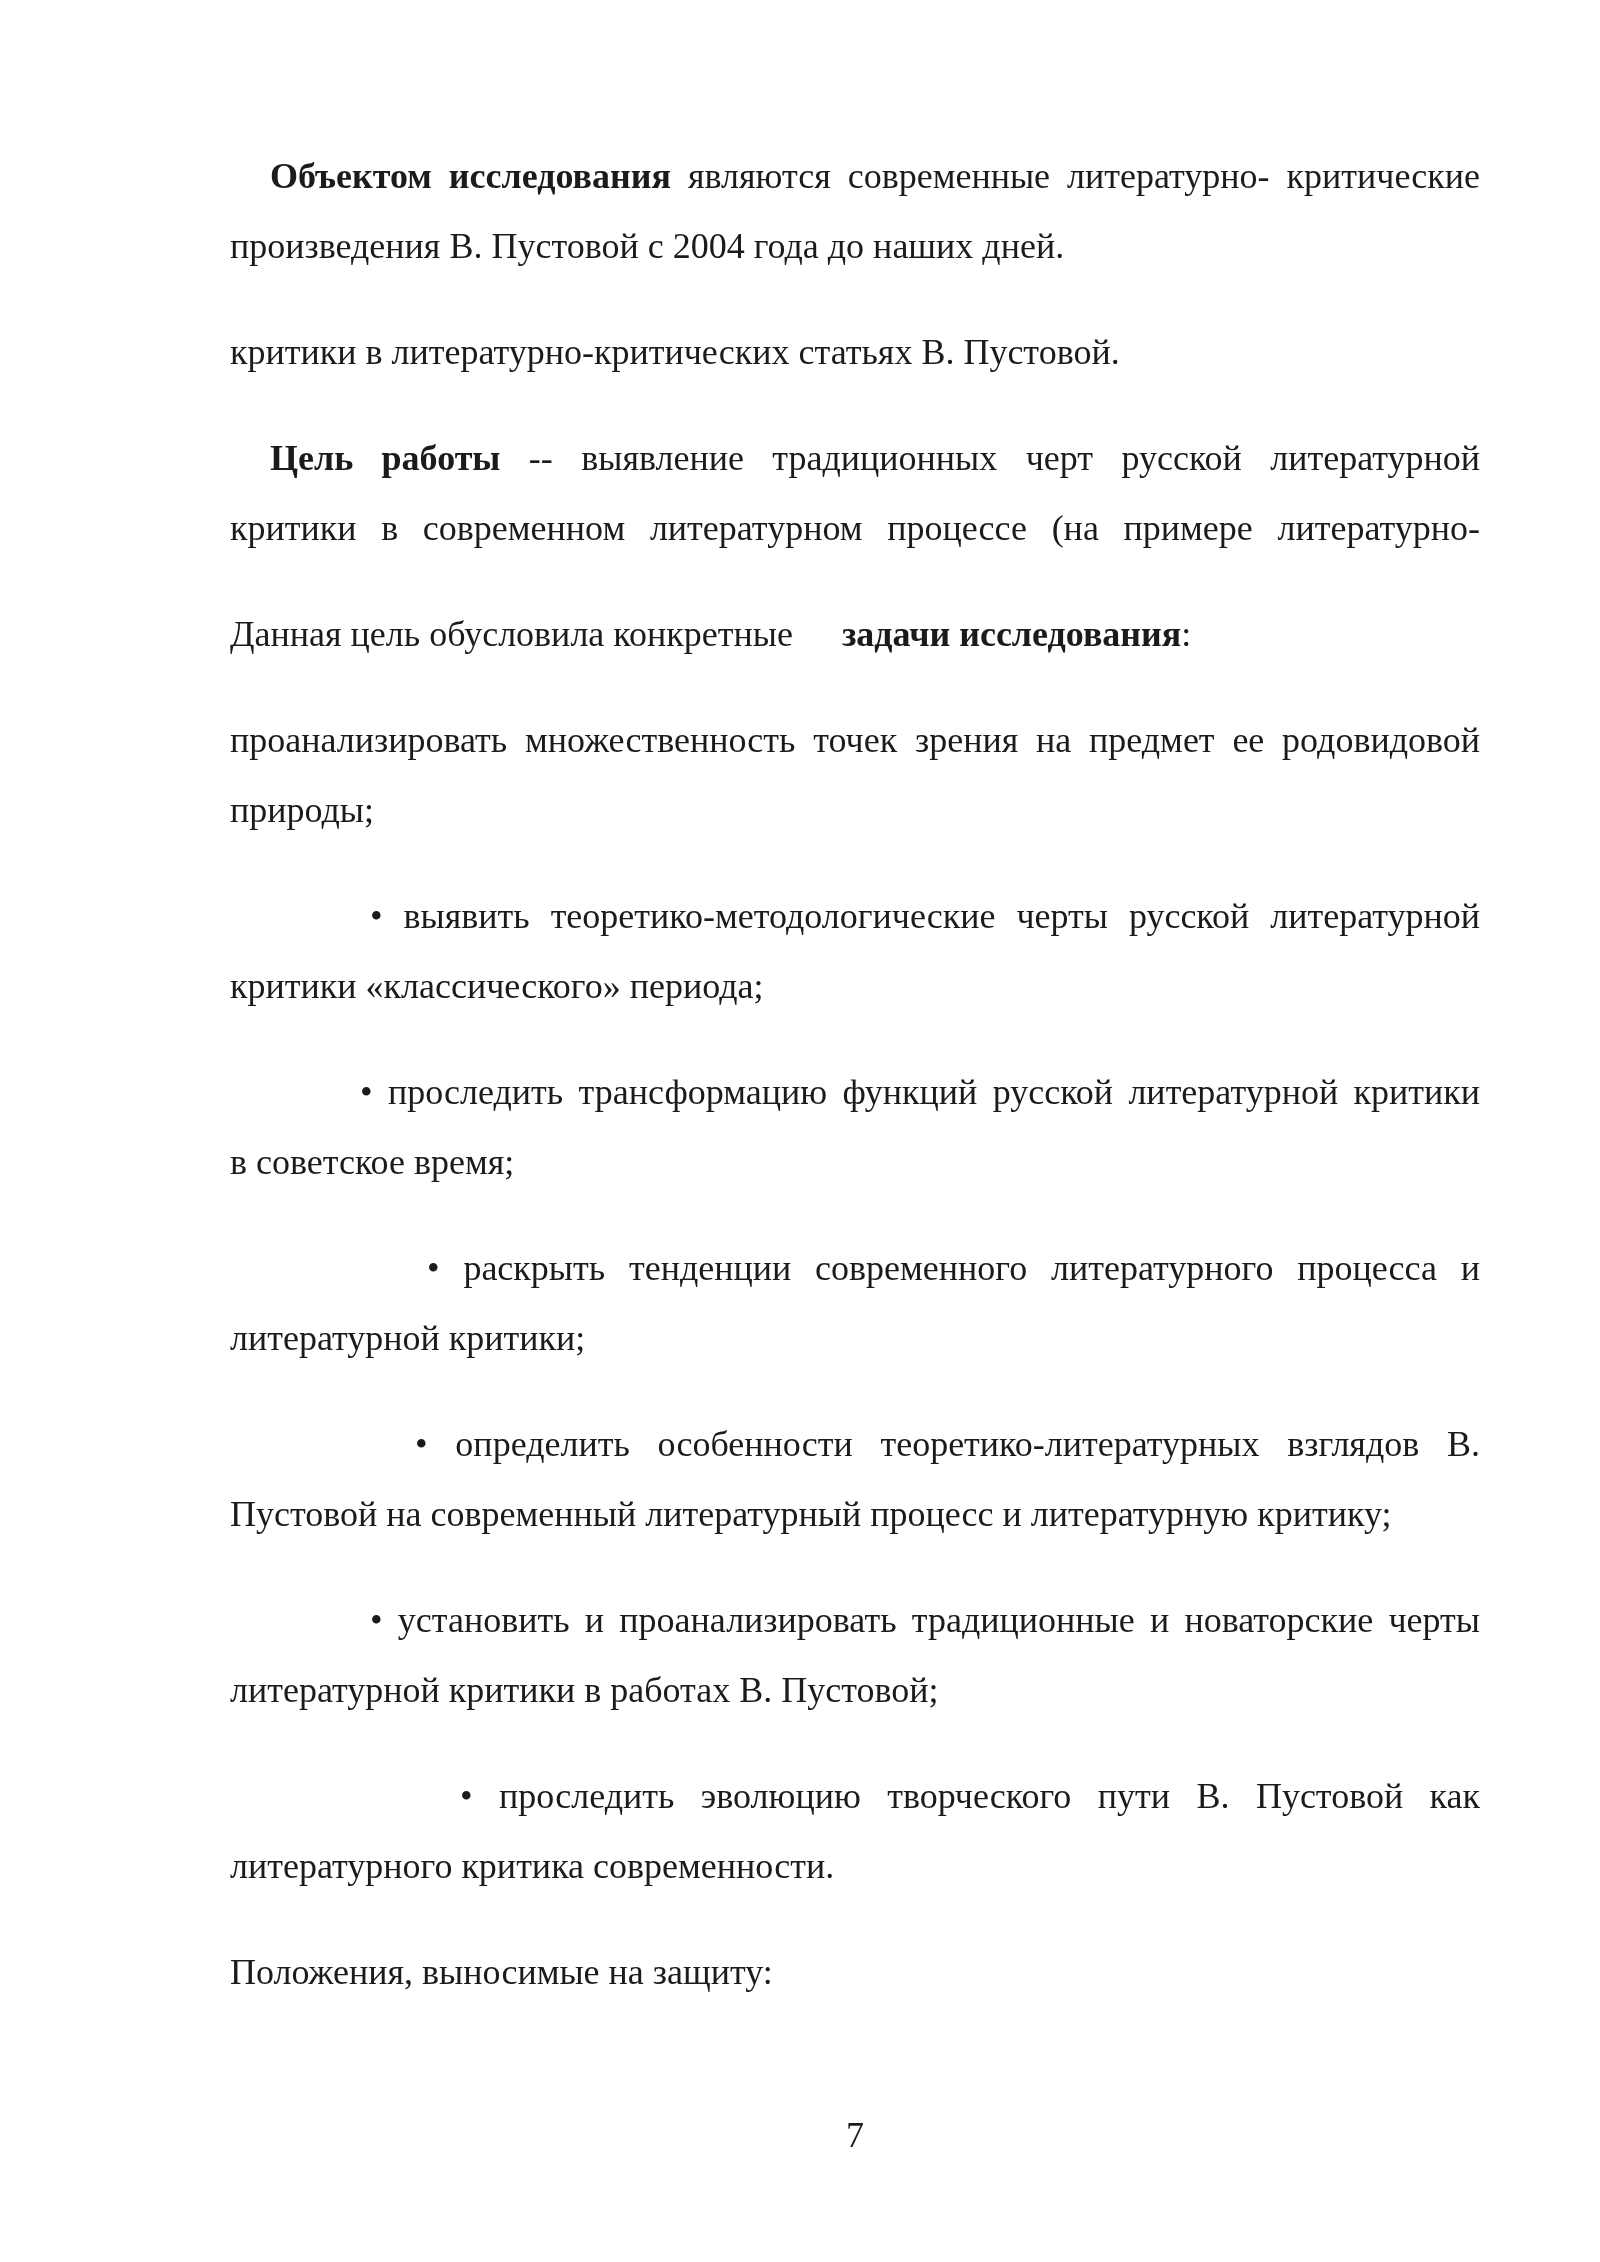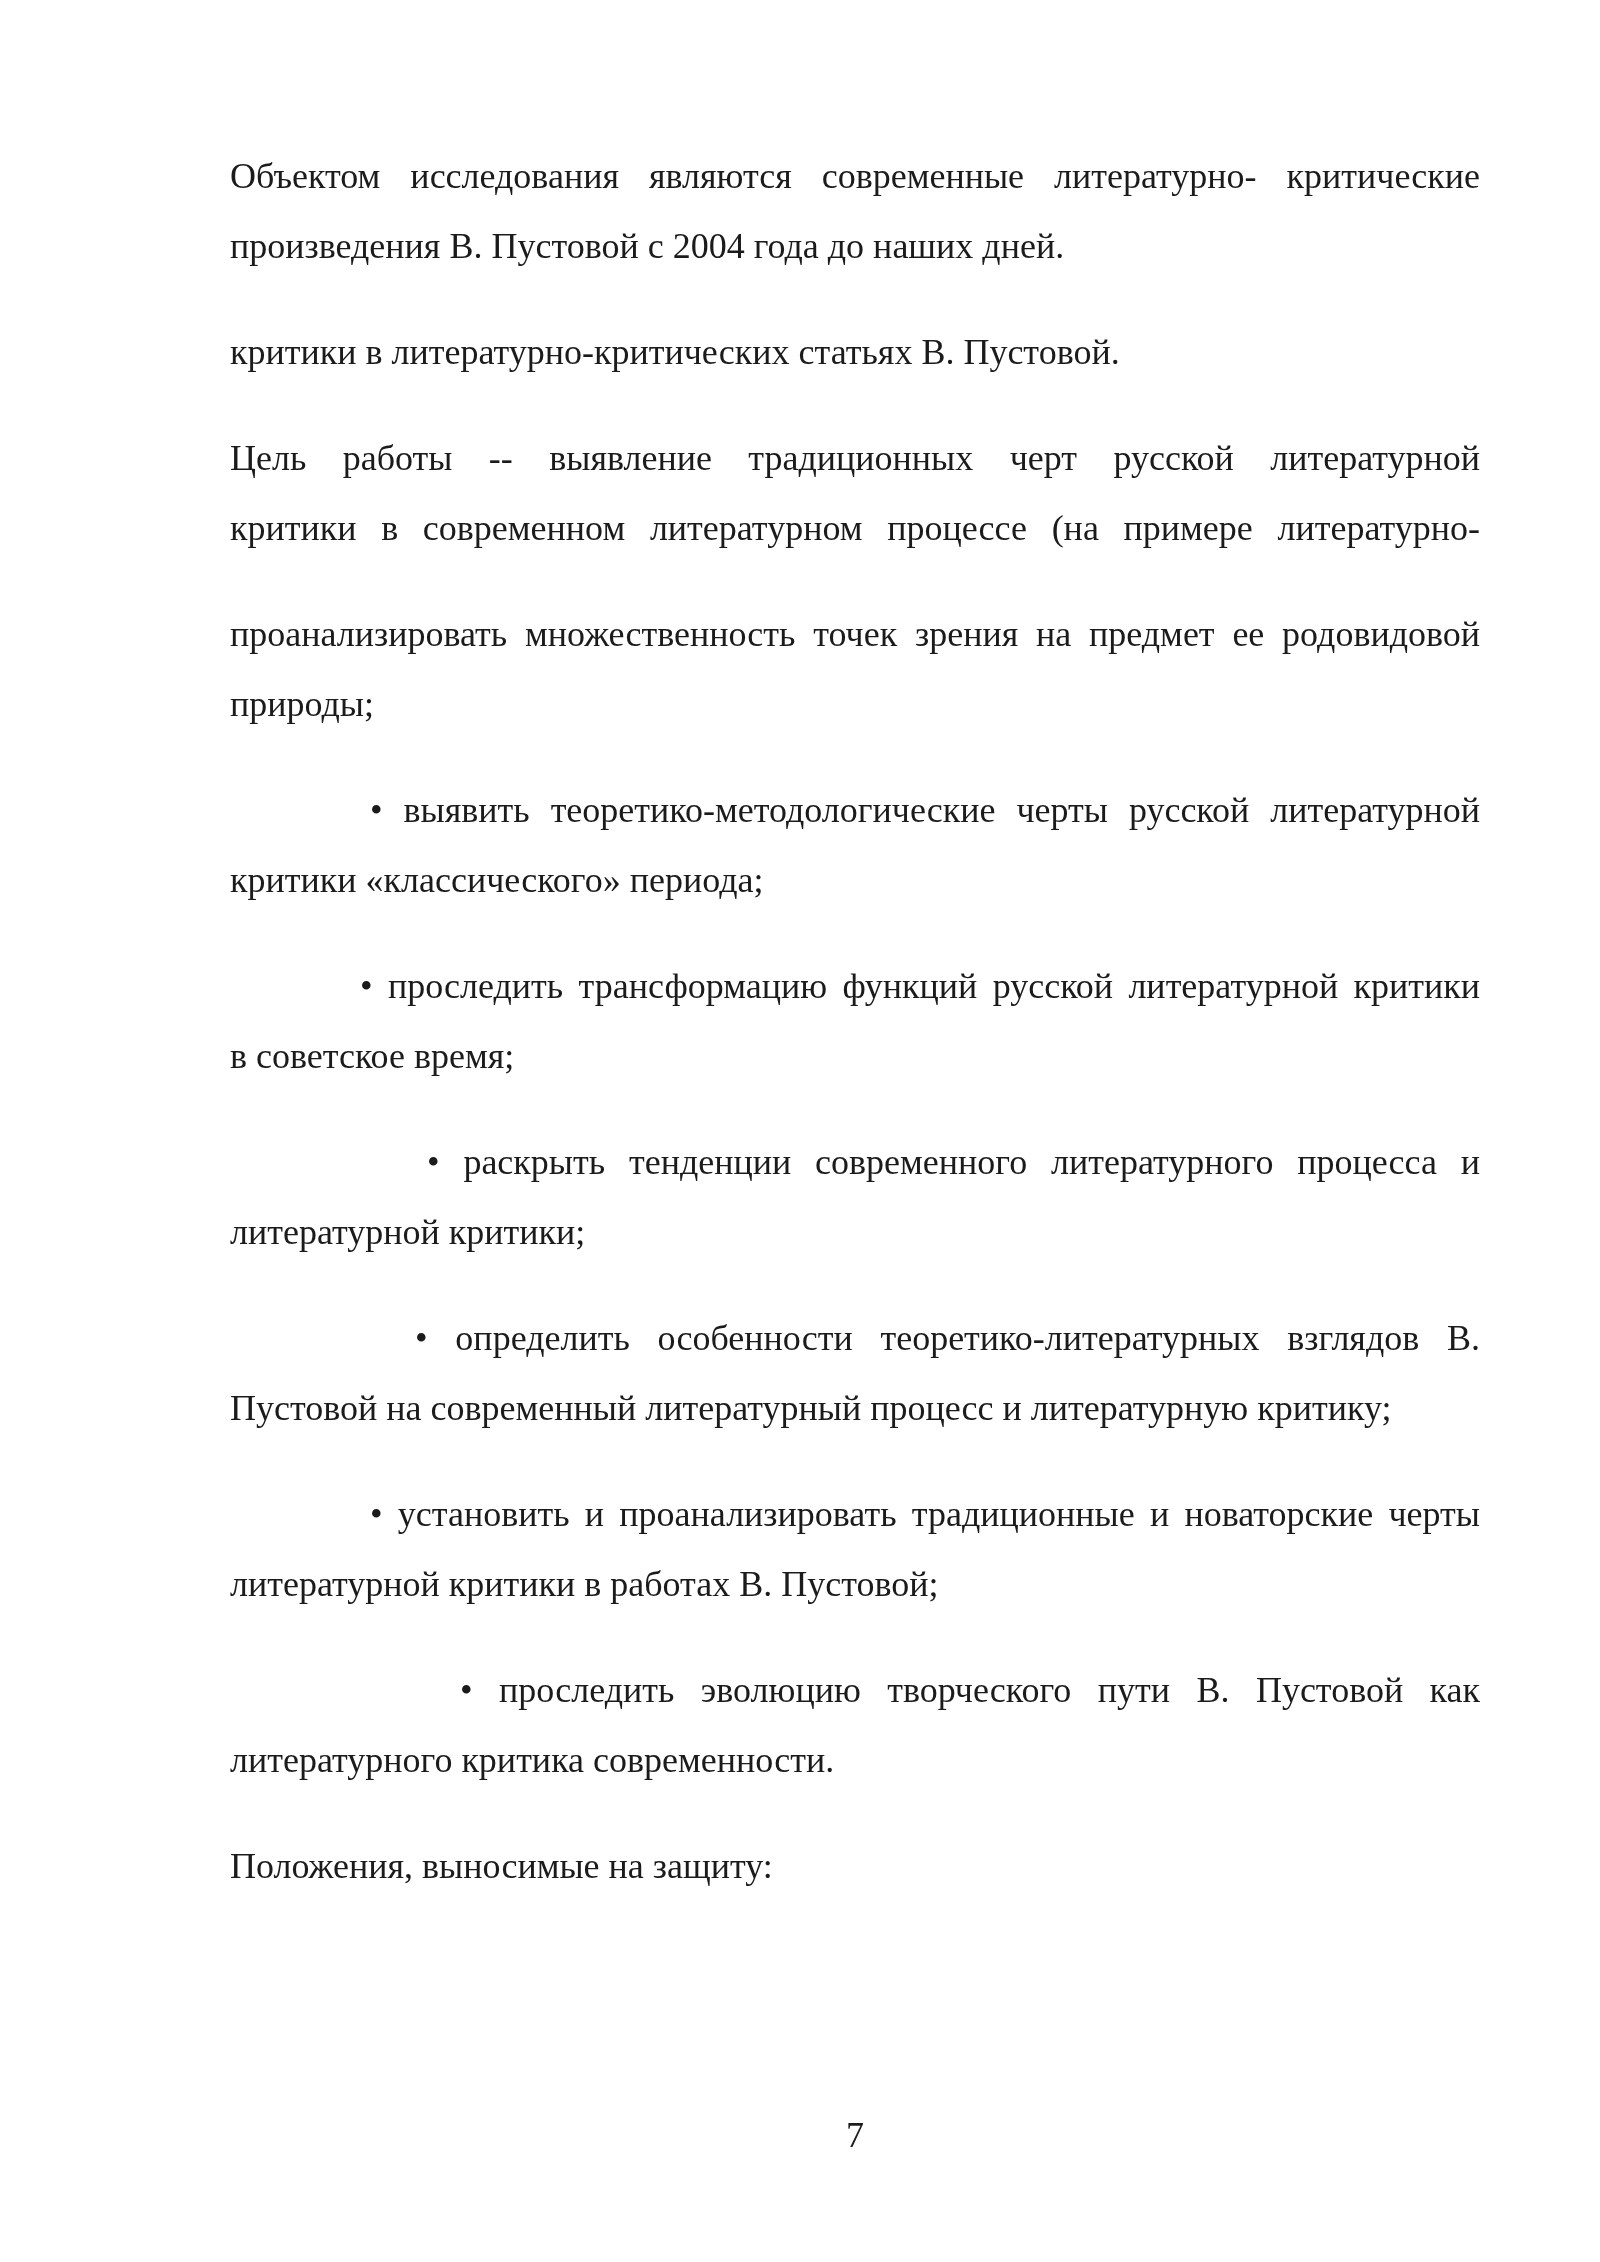"Объектом исследования" .b { font-weight: normal -> bold; margin-left: none -> 40px }
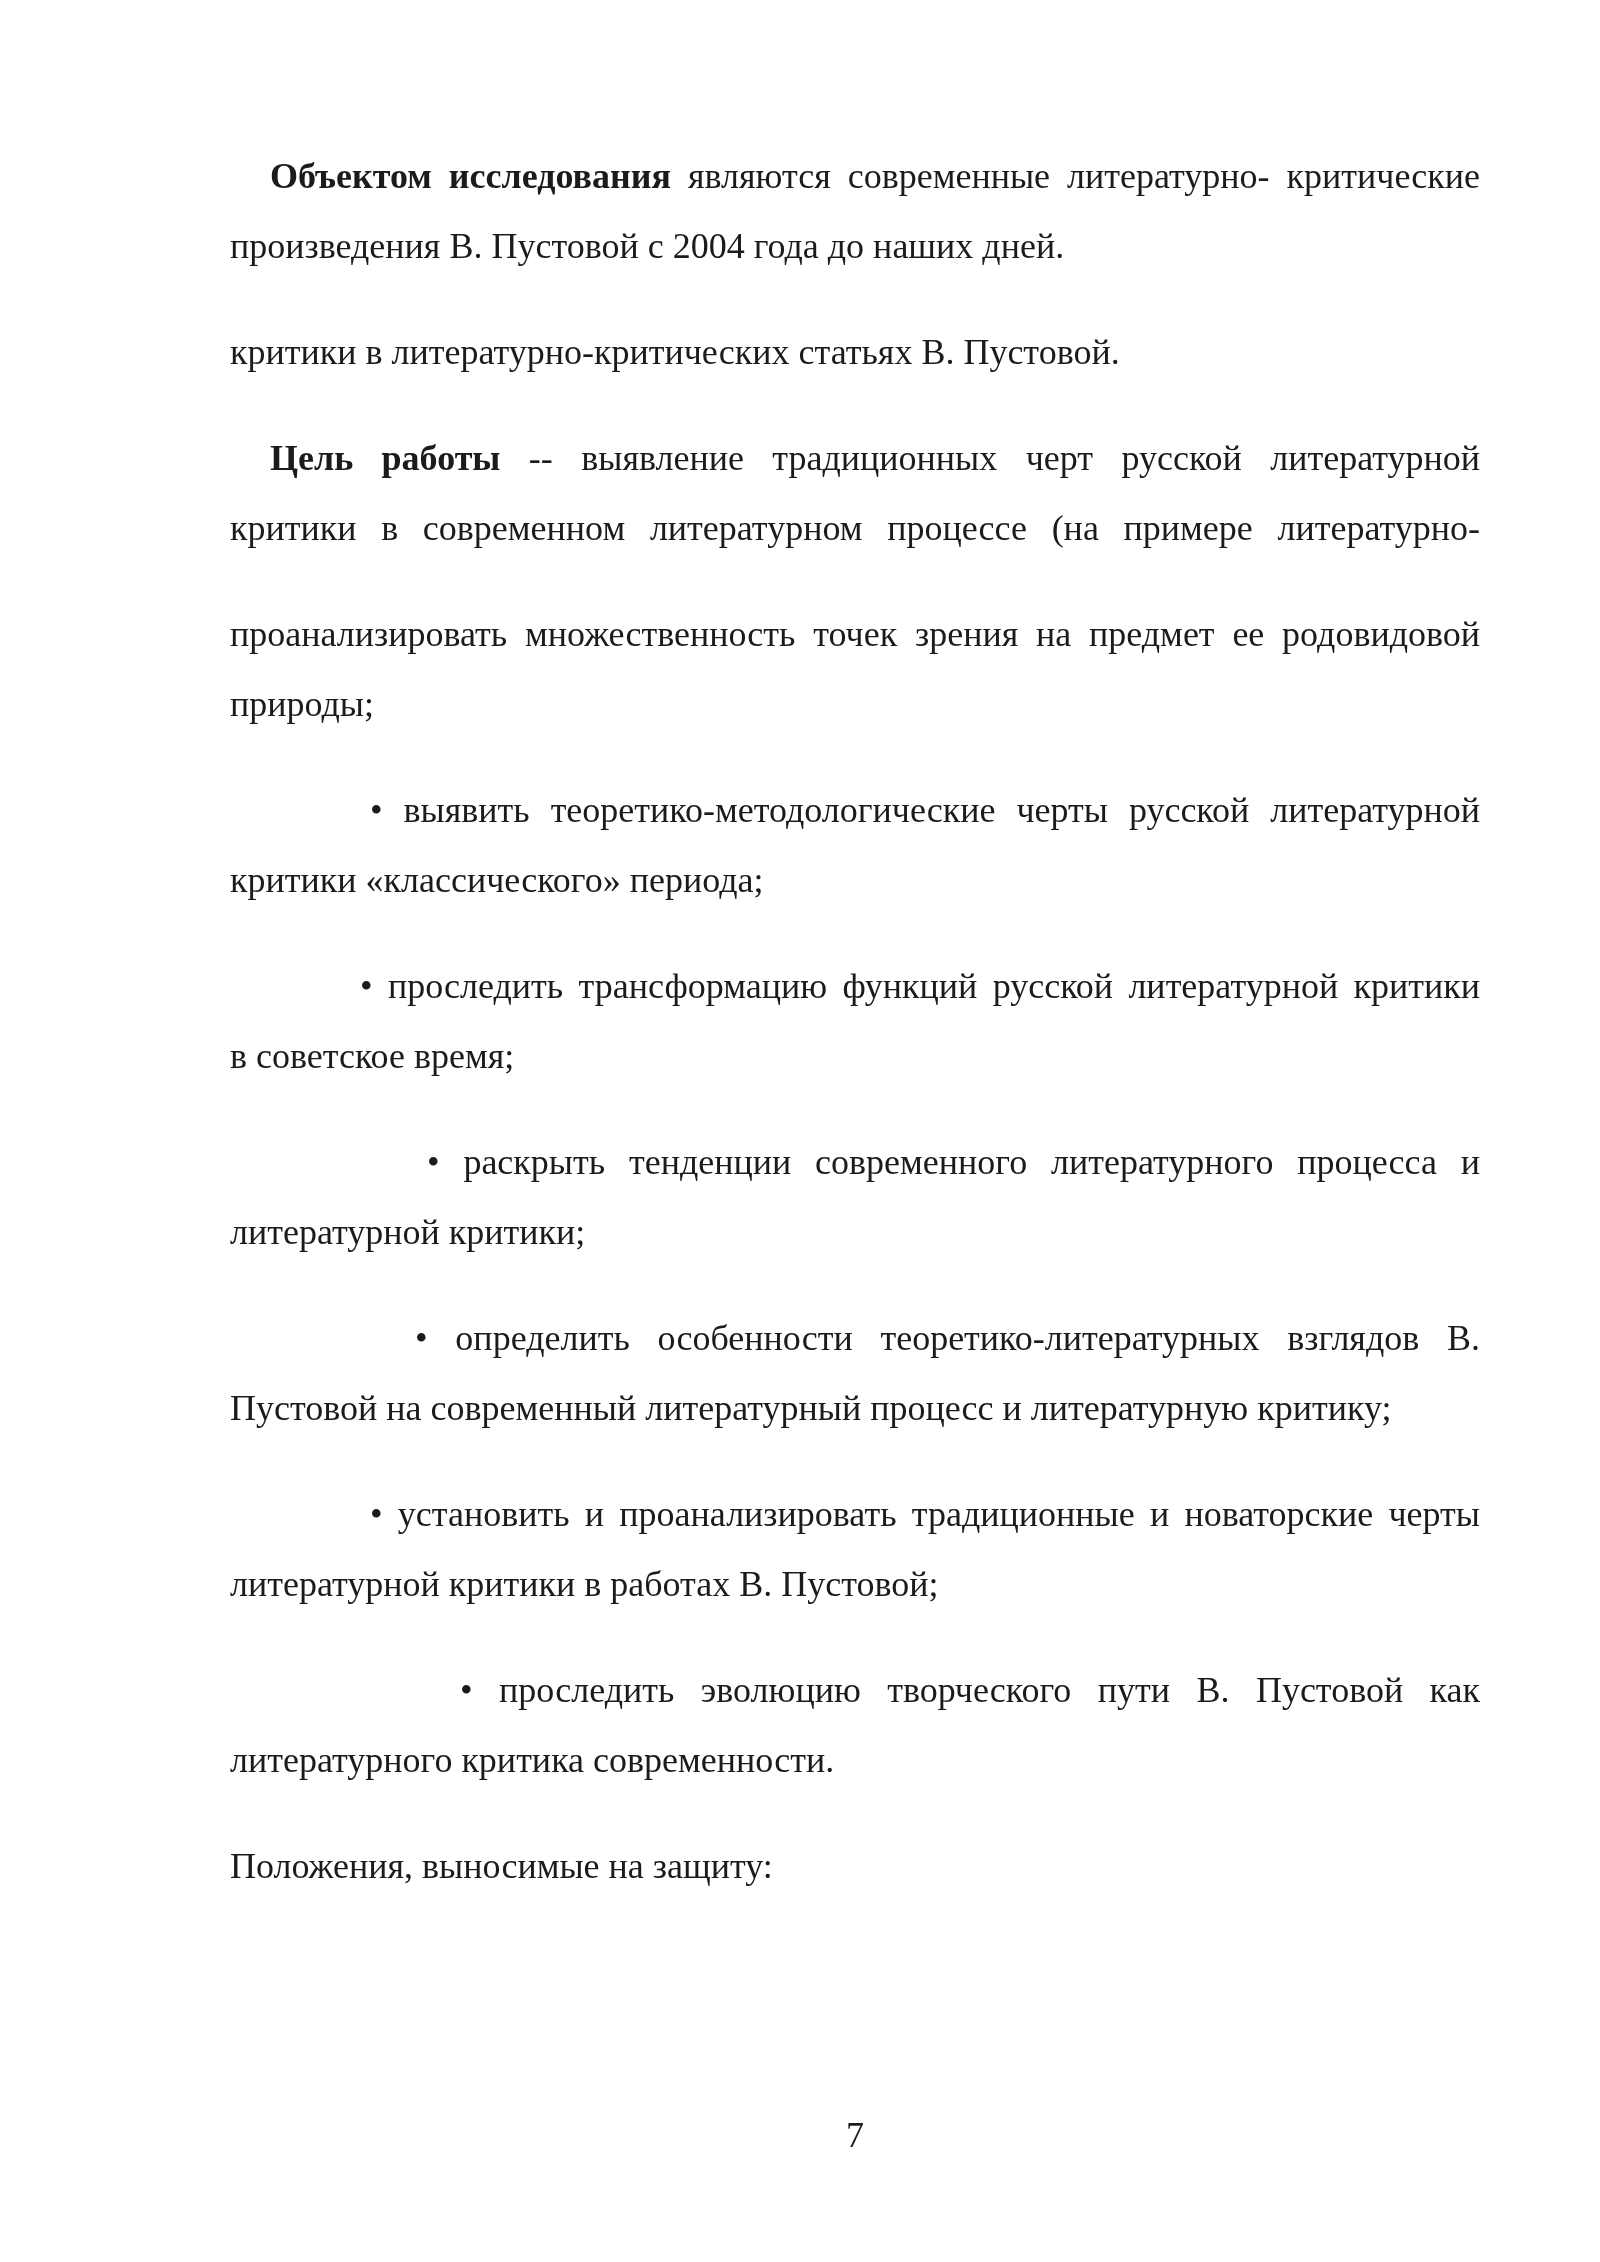"Данная цель обусловила конкретные задачи" div.line { html: none -> <div><span>Данная цель обусловила конкретные </span><span>задачи исследования</span><span>:</span></div> }
